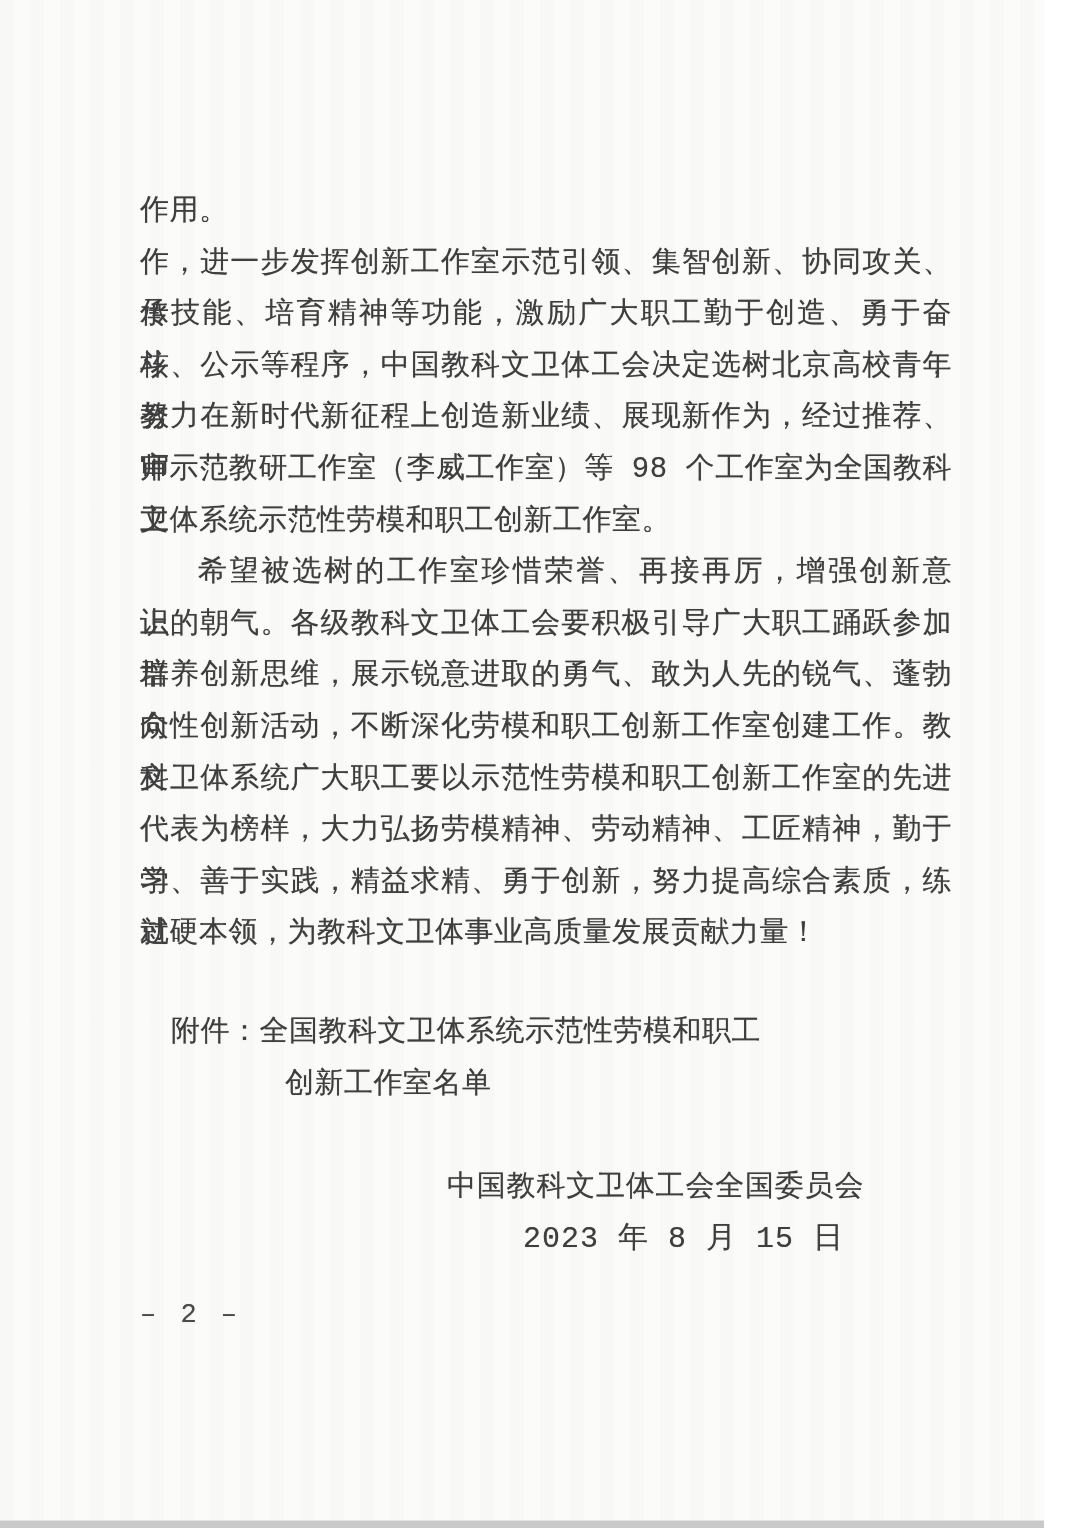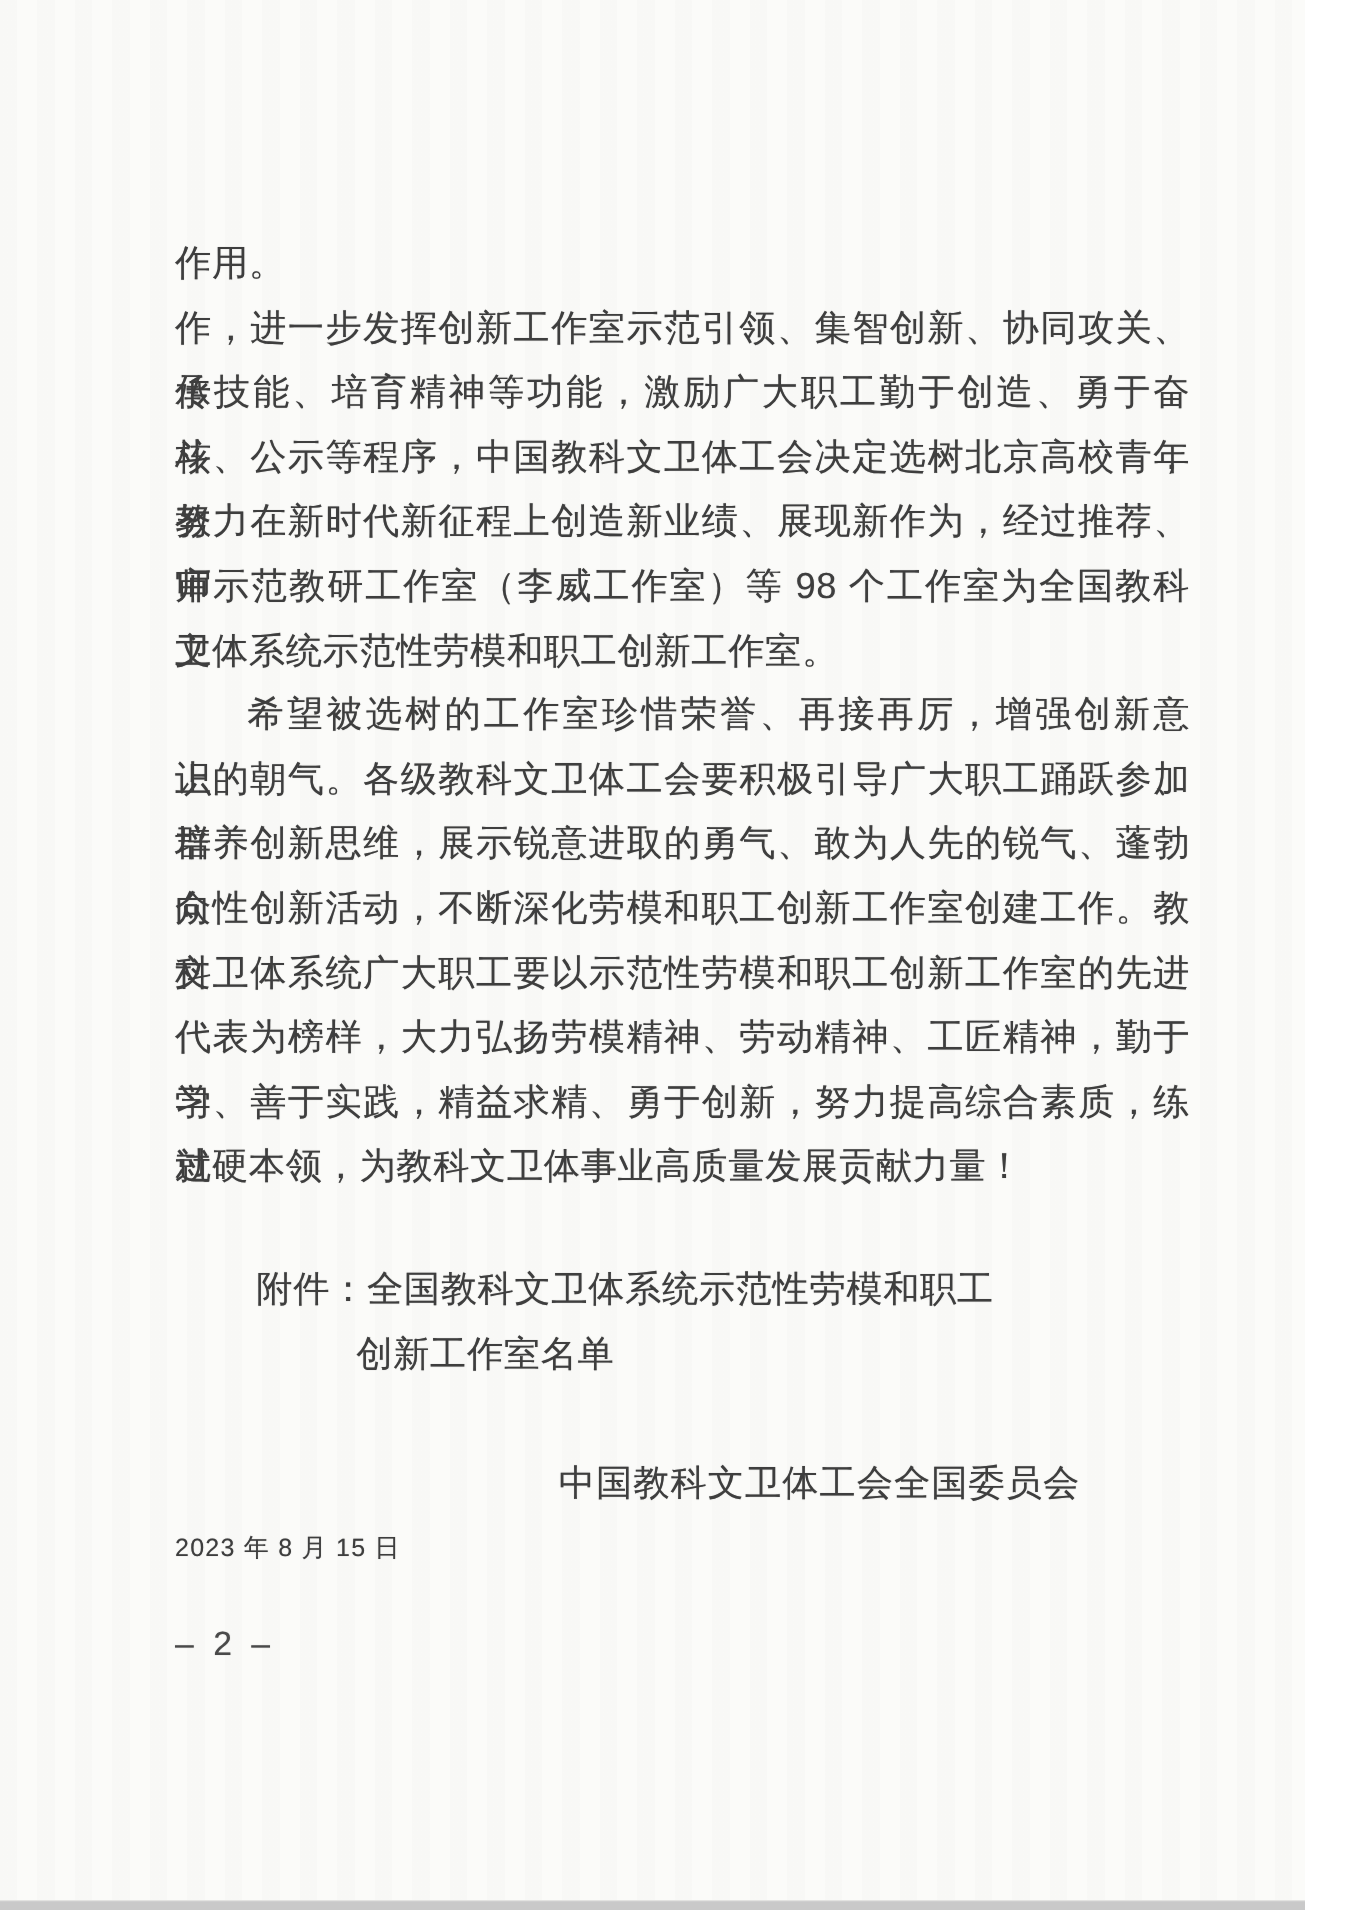"作用。" .viewer { font-family: Liberation Sans, sans-serif -> Liberation Mono, monospace }
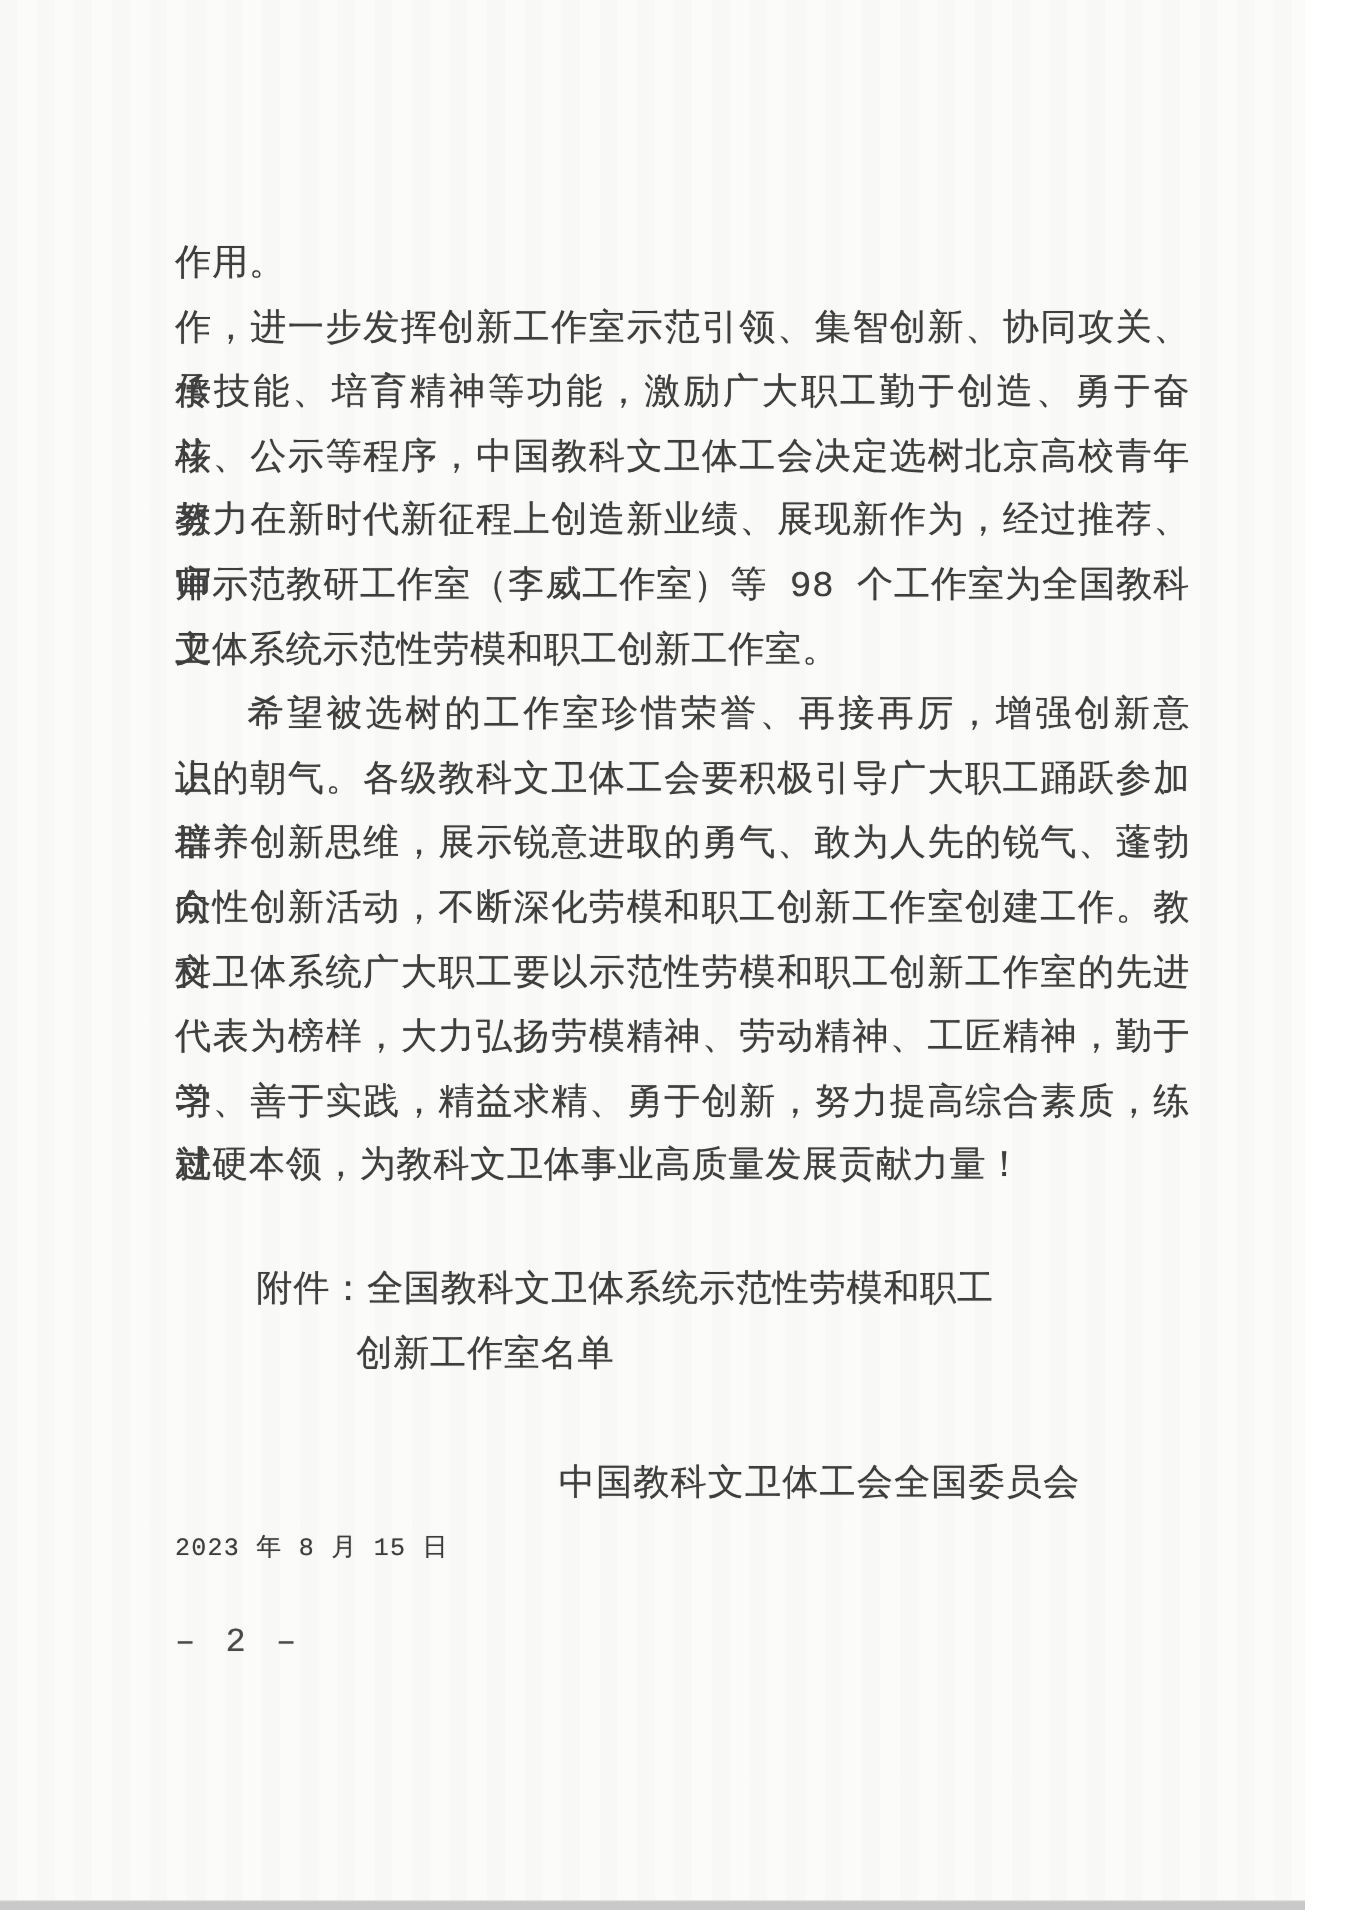"附件：全国教科文卫体系统示范性劳模和职工" .attachment .att1 { margin-left: 65px -> 31px }
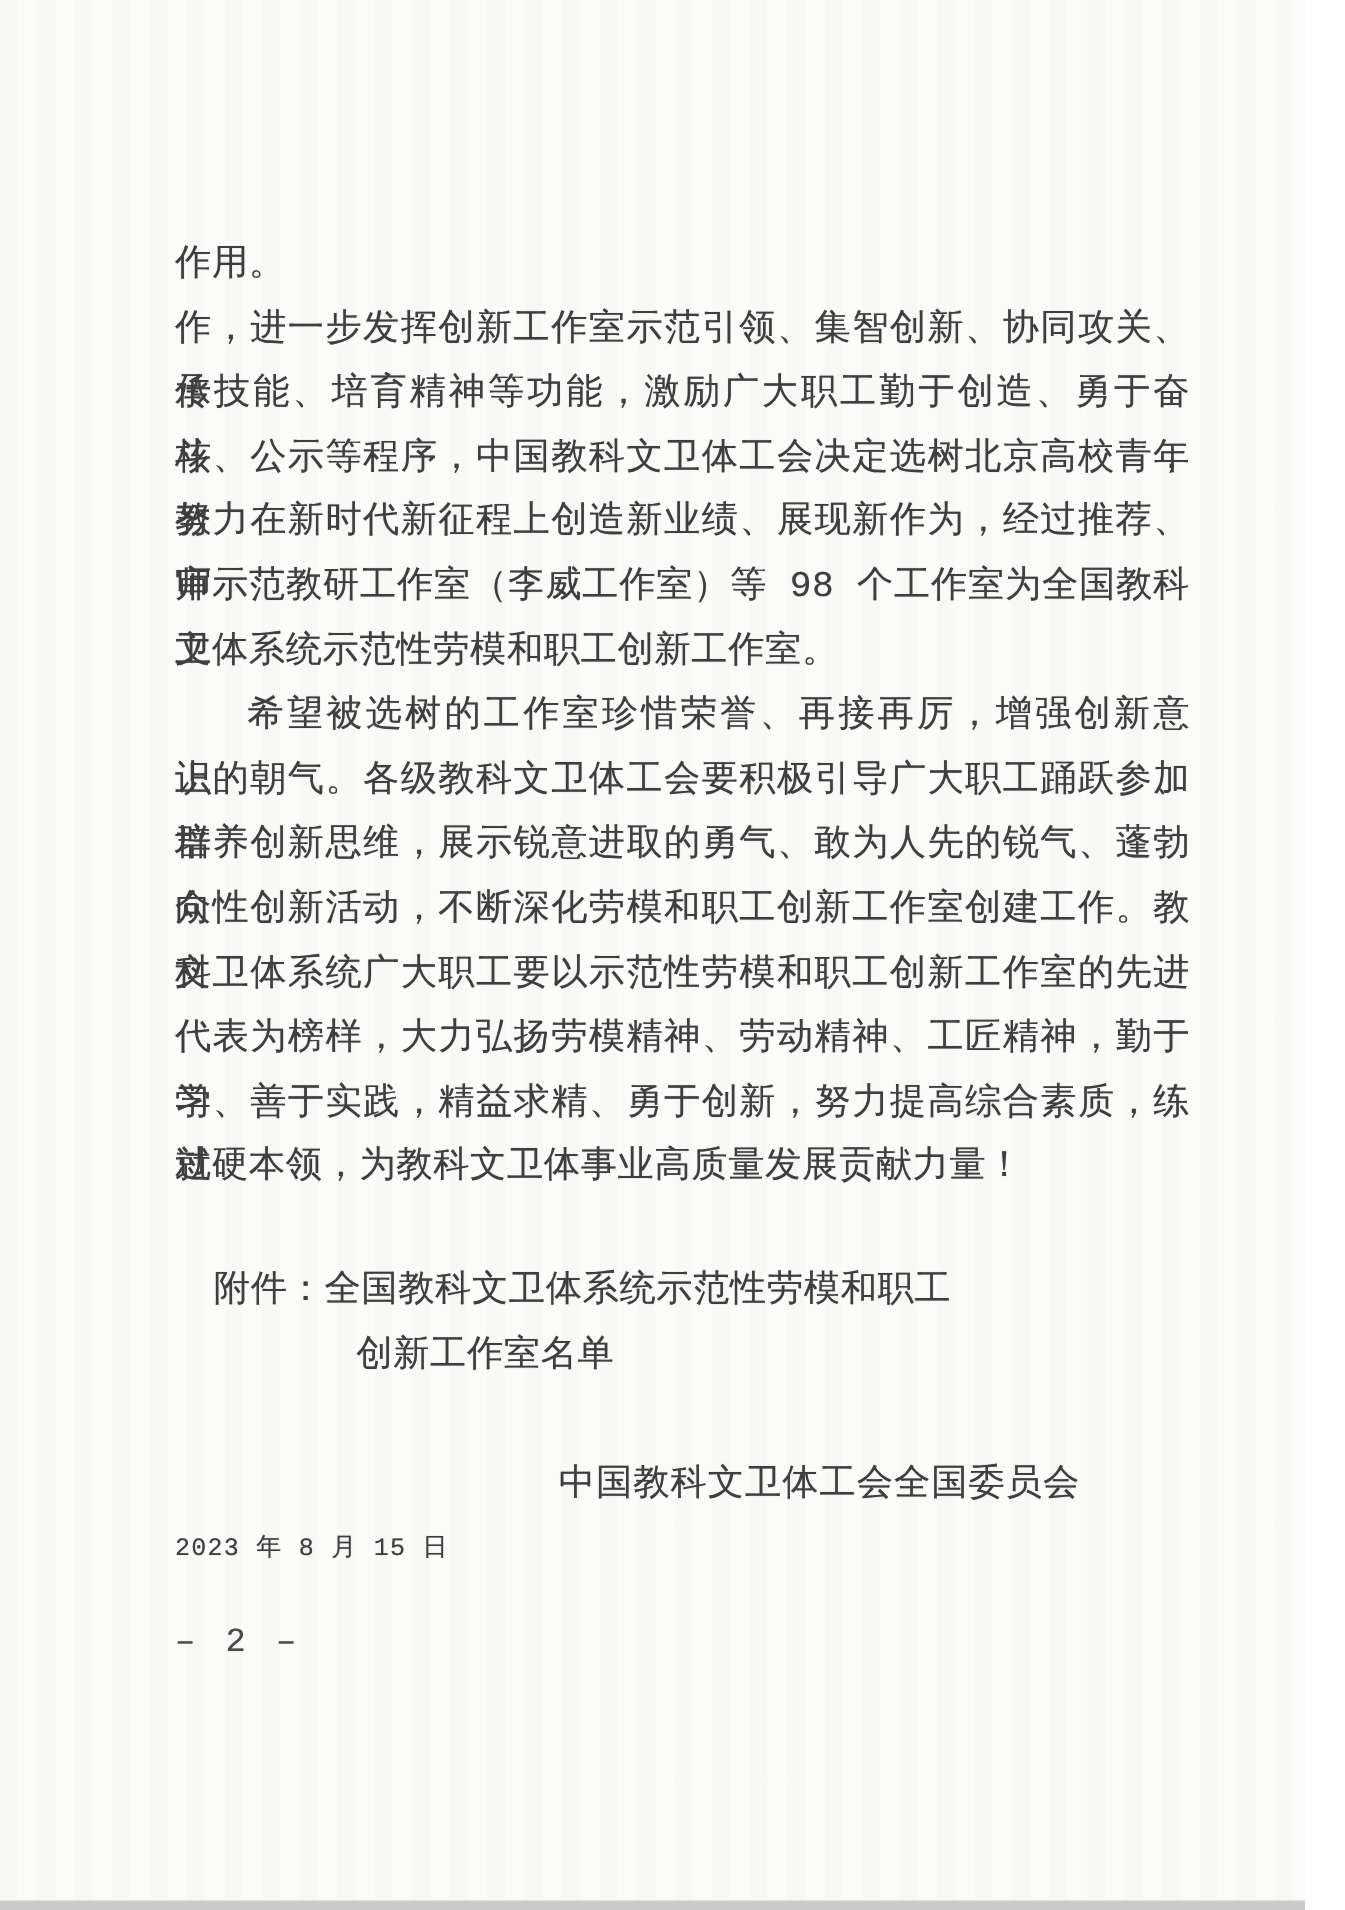"2023 年 8 月 15" .signature .date { font-size: 20px -> 30px; margin-left: none -> 383px }
